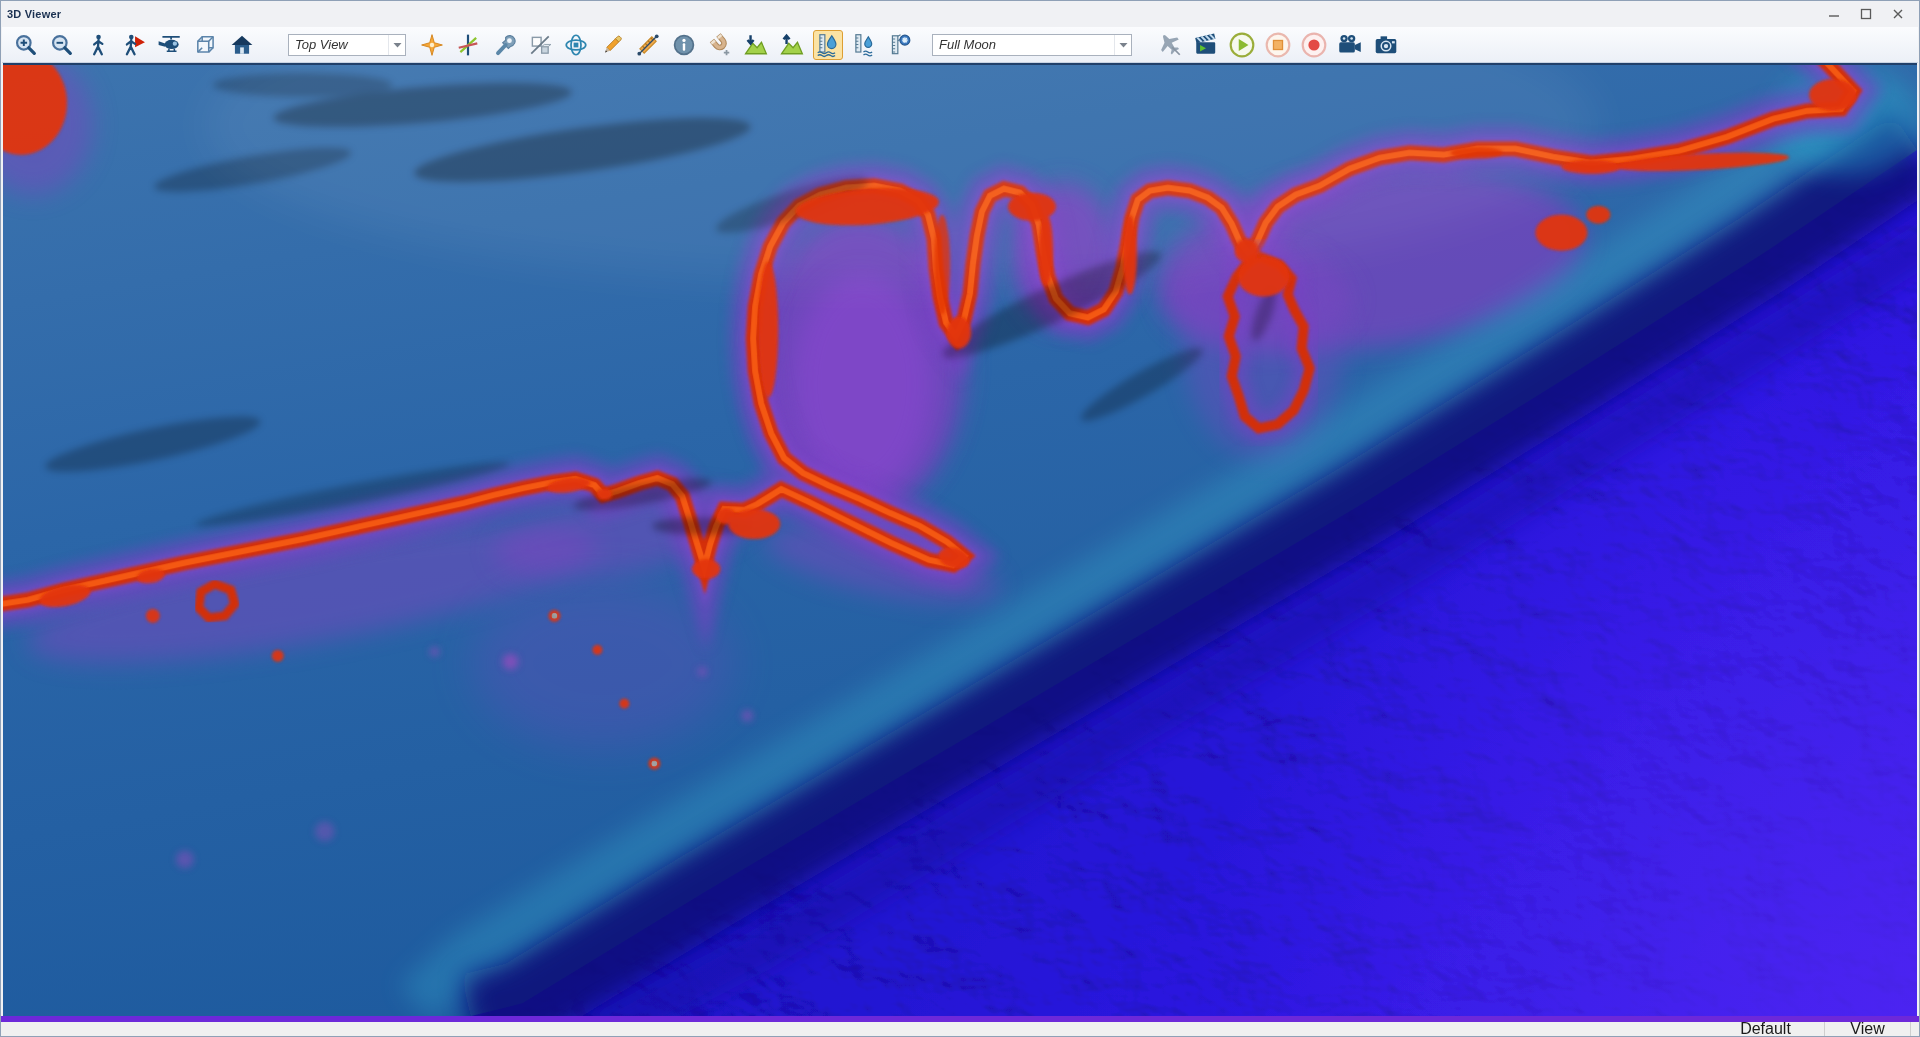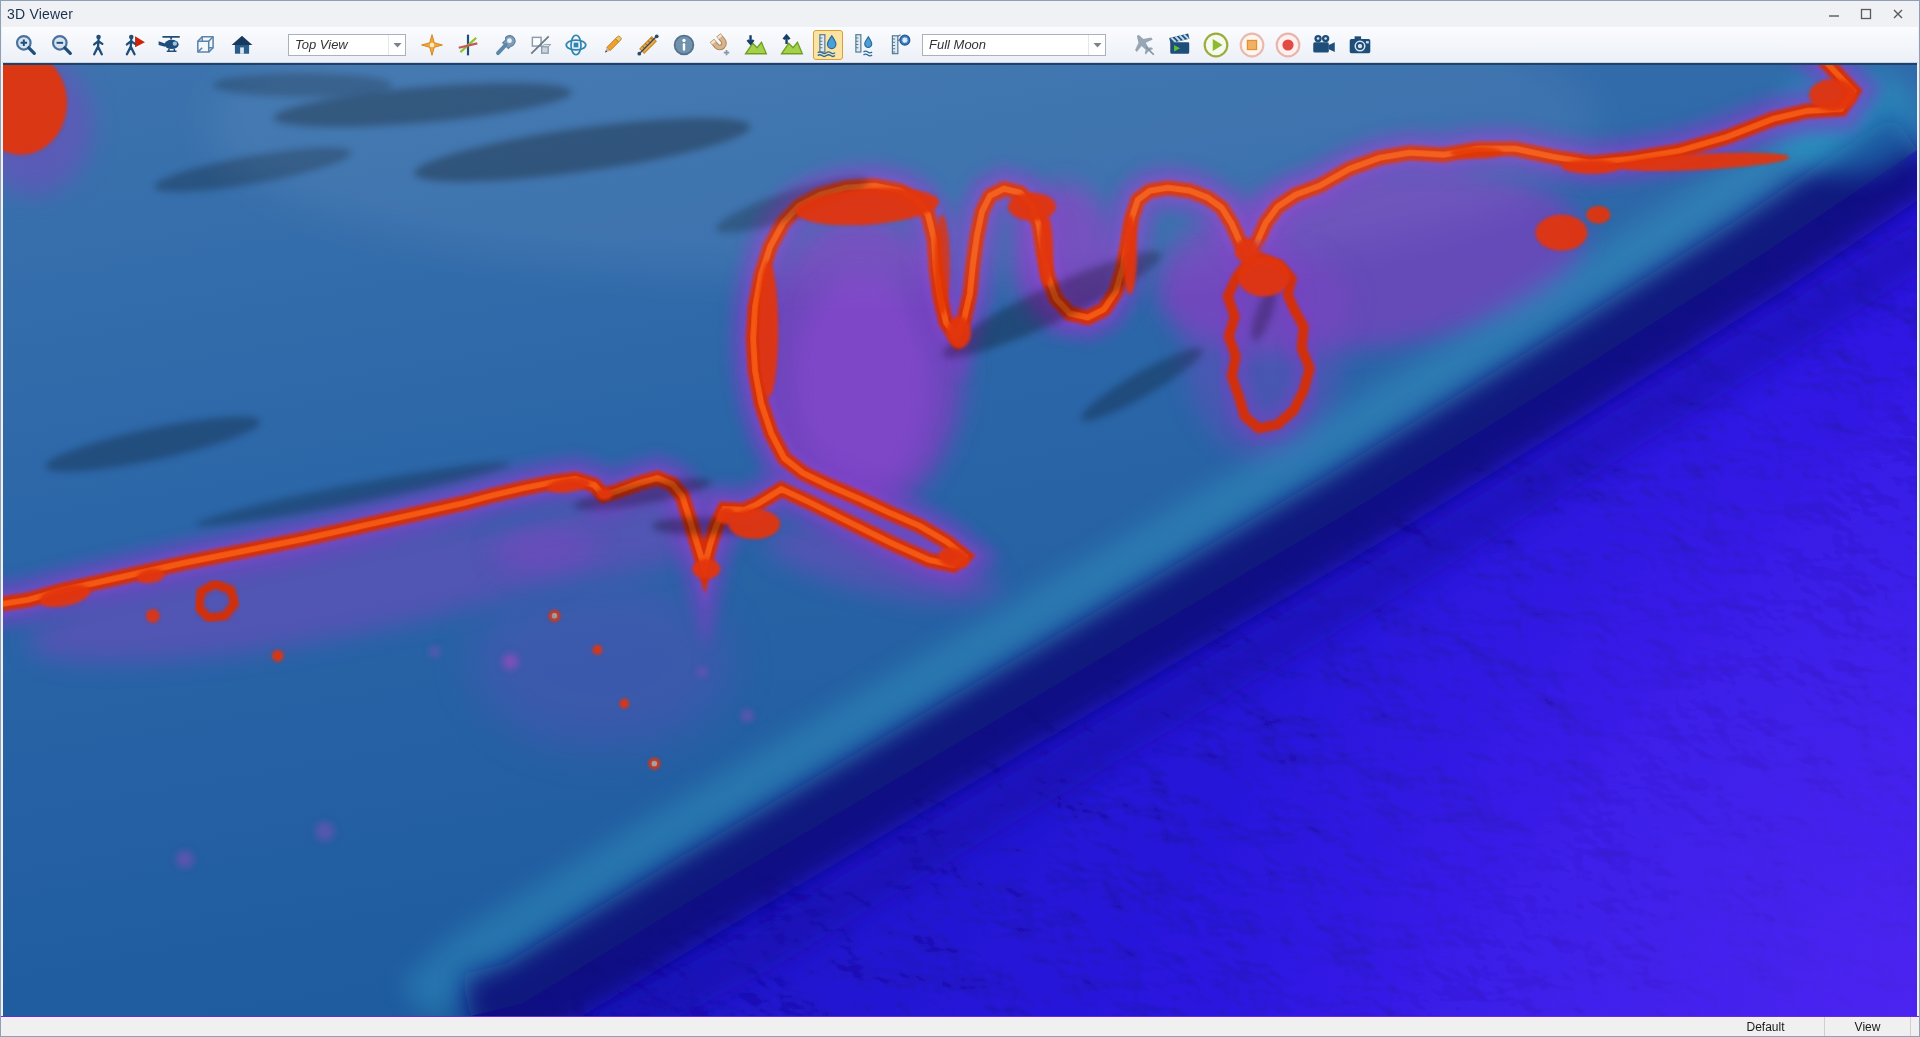"3D Viewer" .title-text { font-size: 14px -> 11px; font-weight: normal -> bold }
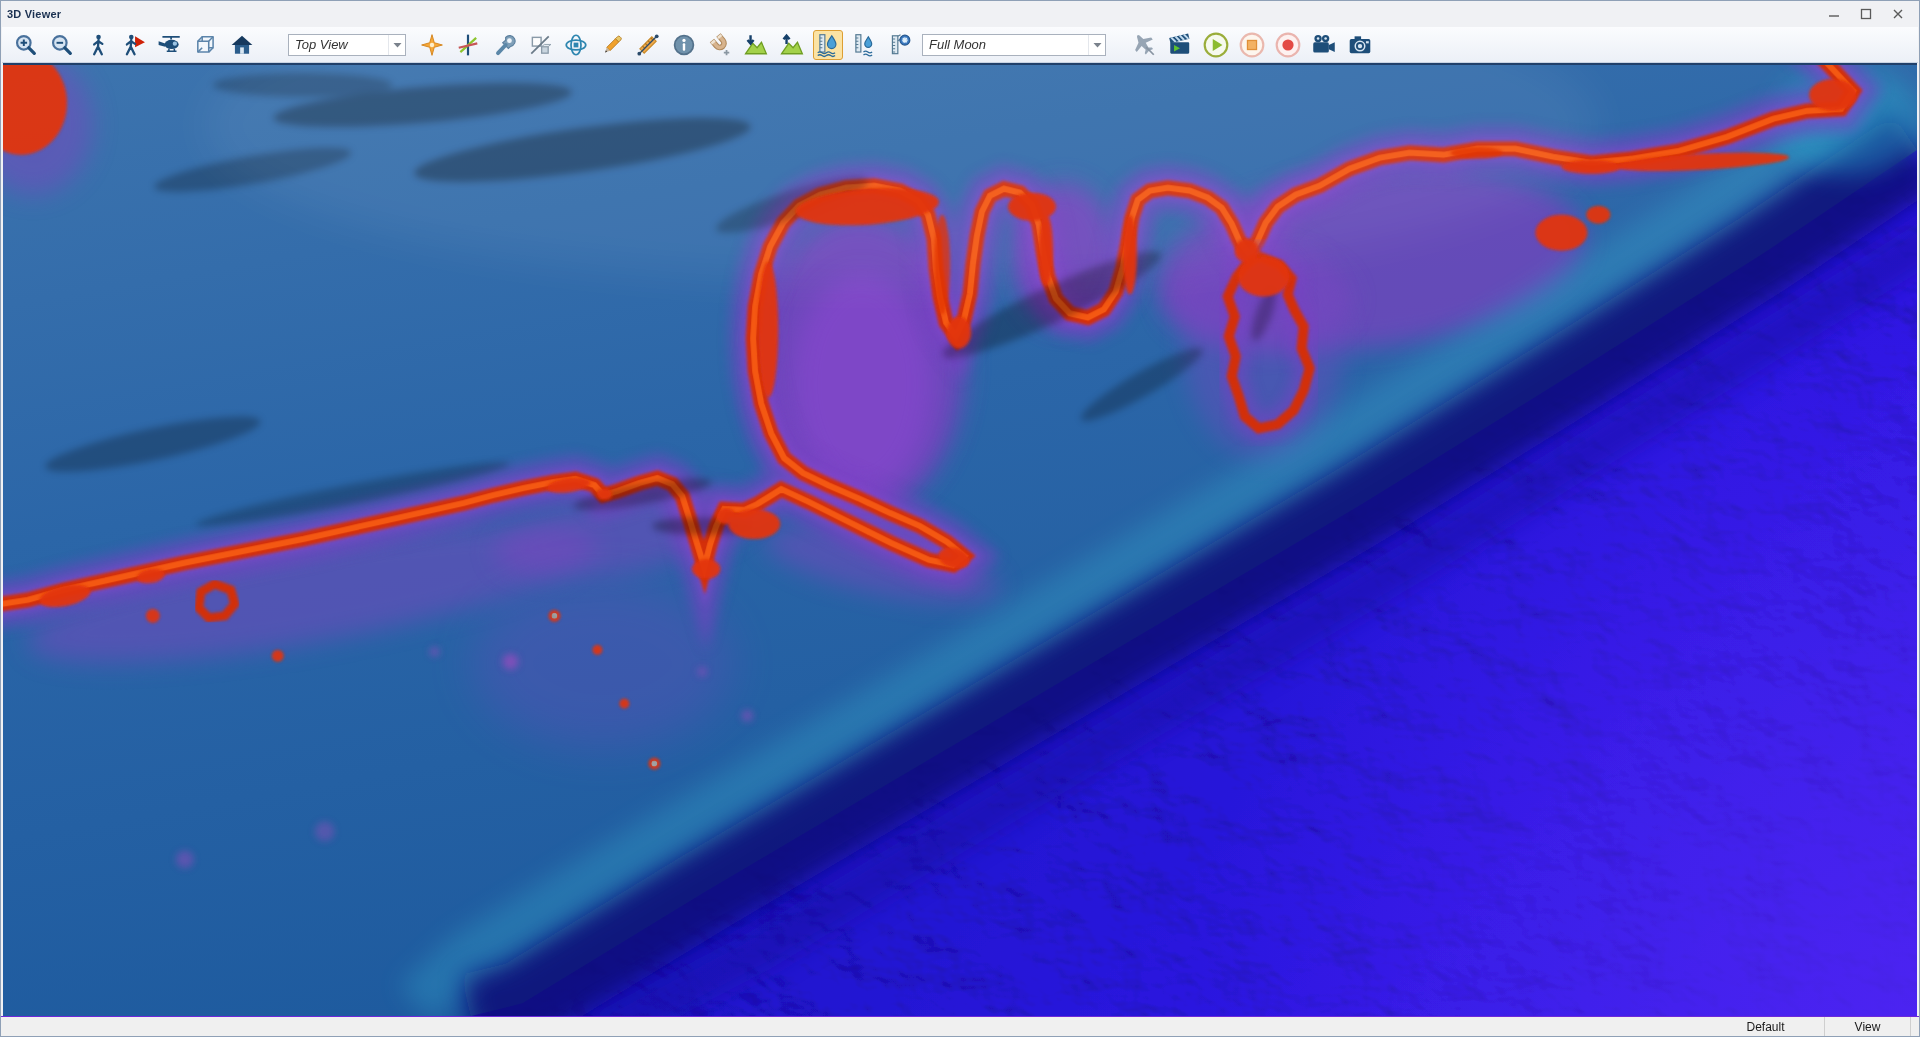"Full Moon" .combo-env { margin-left: 4px -> 14px; width: 184px -> 200px }
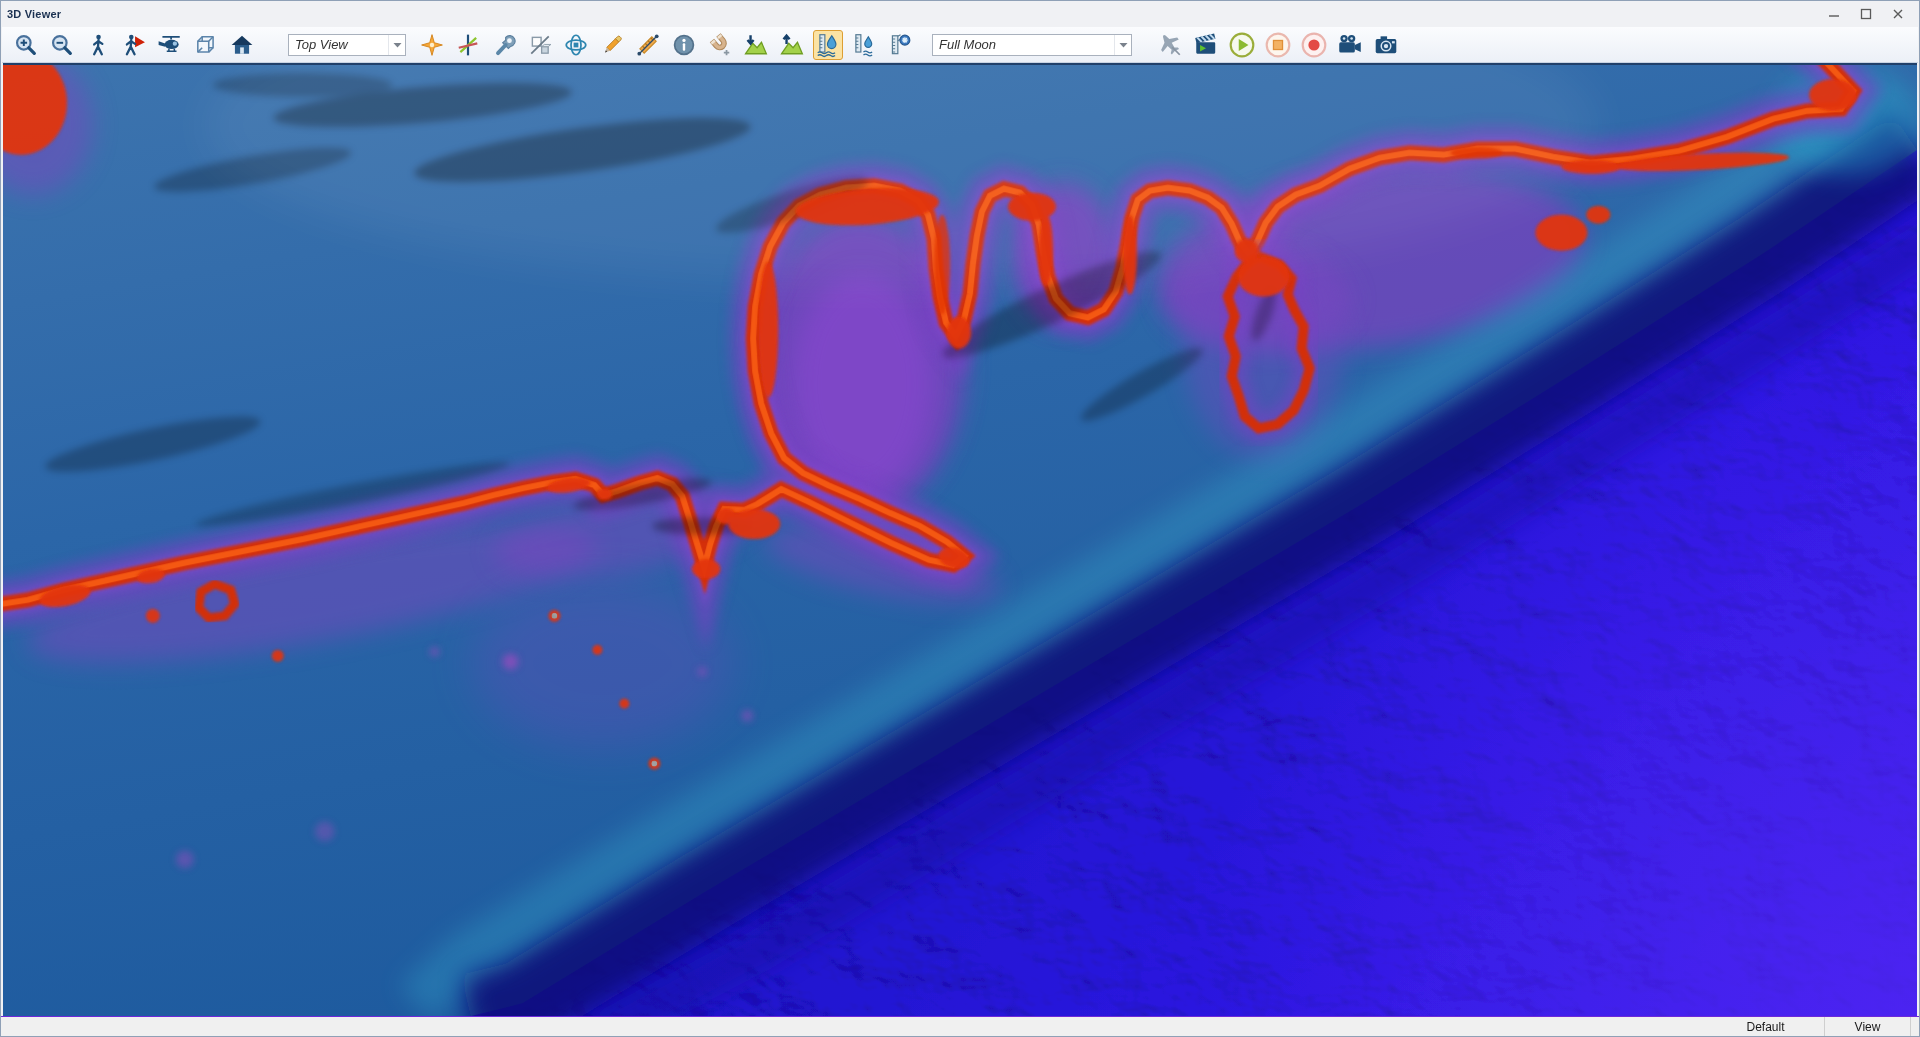"Default" .statusbar { border-top: 1px solid #6d28d9 -> 6px solid #6d28d9; font-size: 12px -> 16px }
